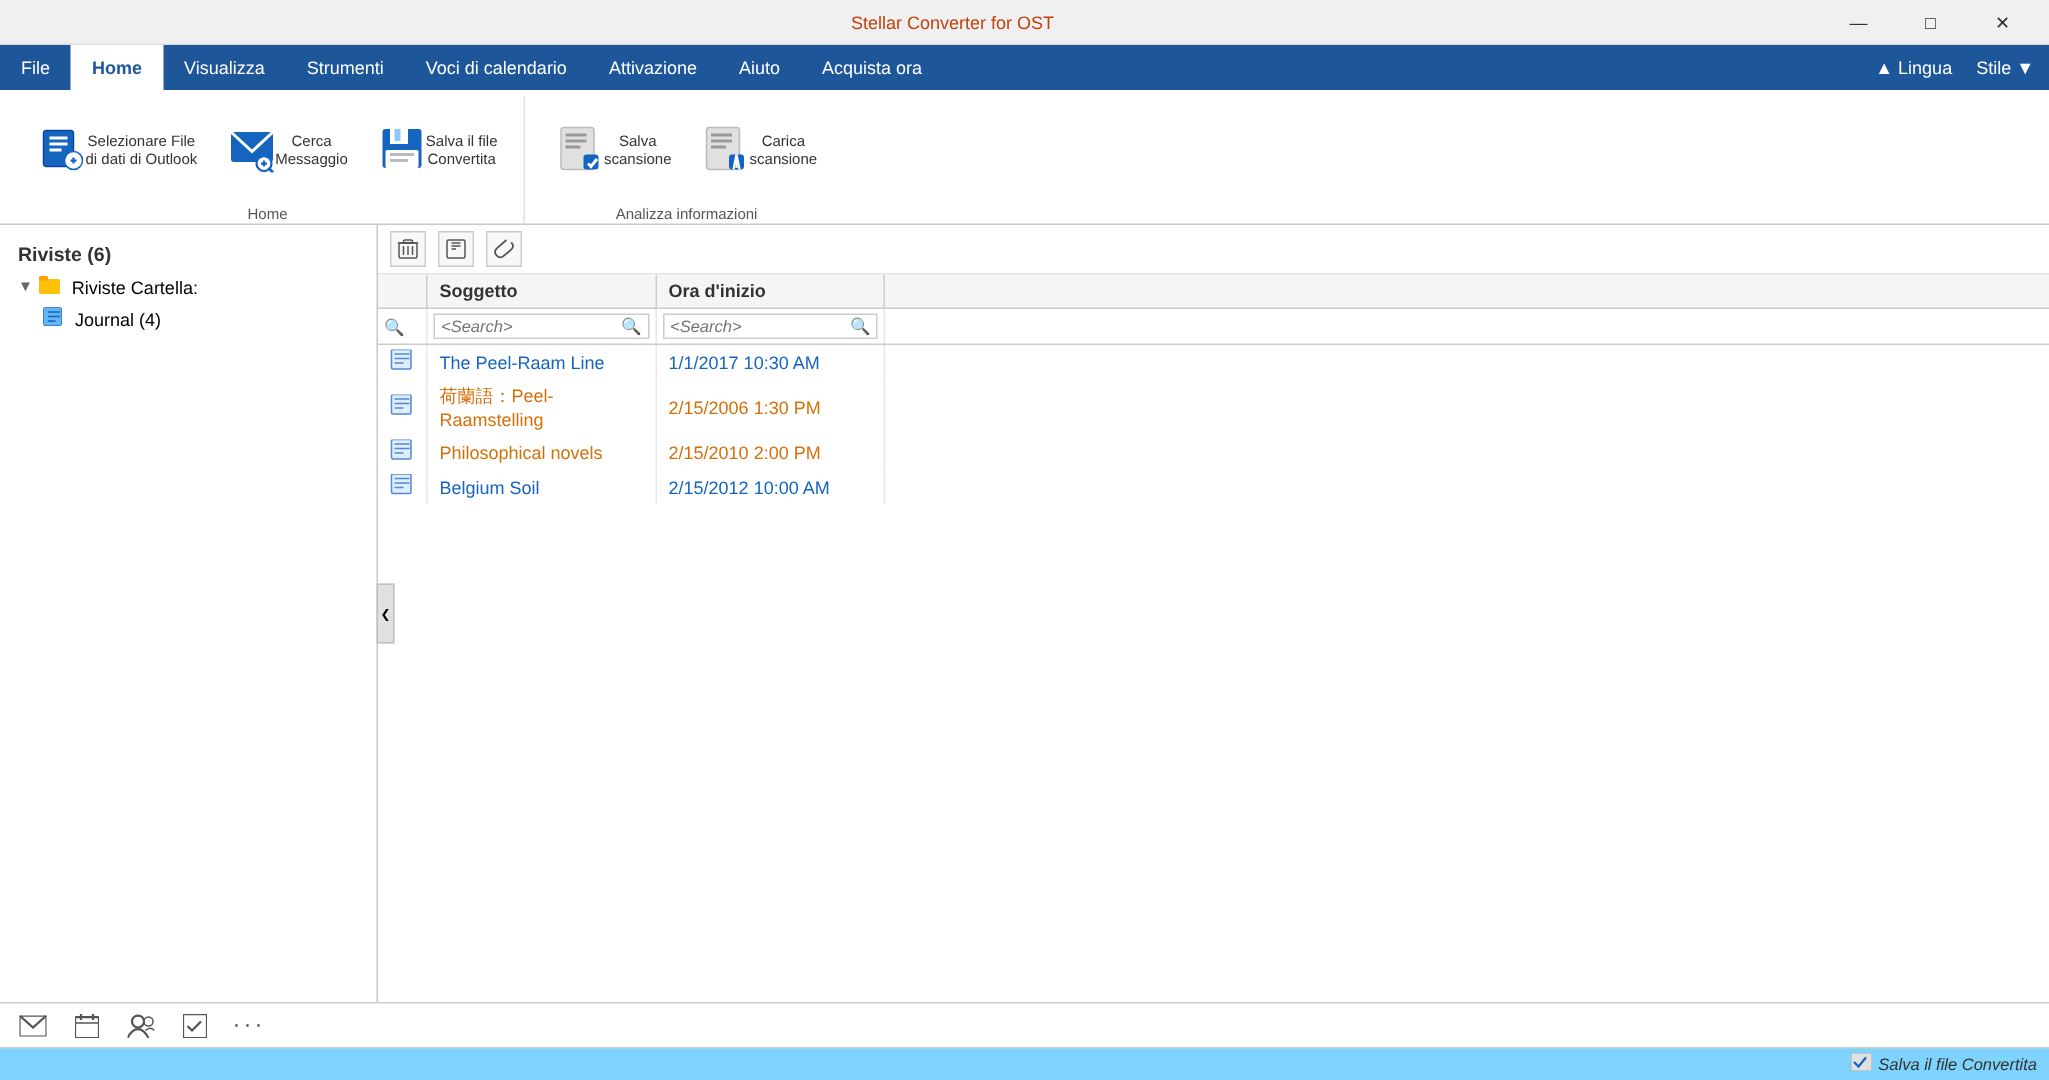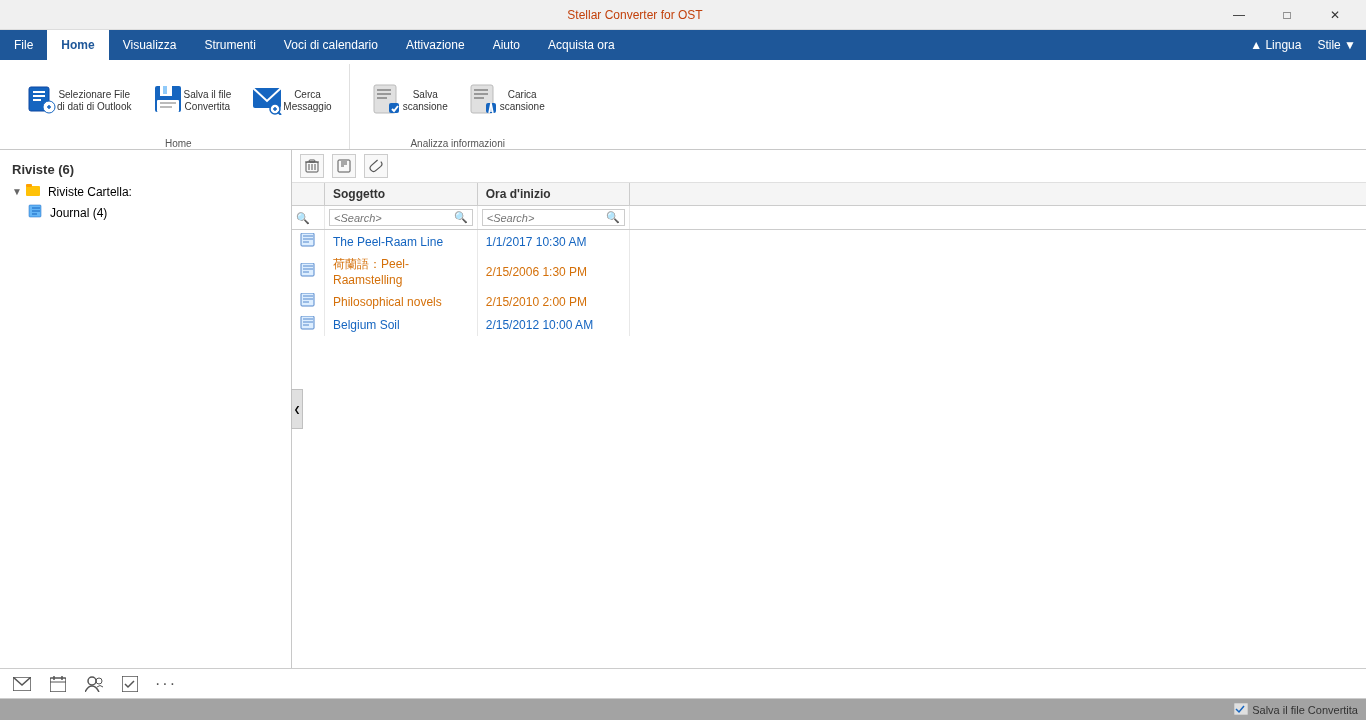"Salva il file" button.ribbon-btn { order: before "Cerca" -> after "Cerca" }
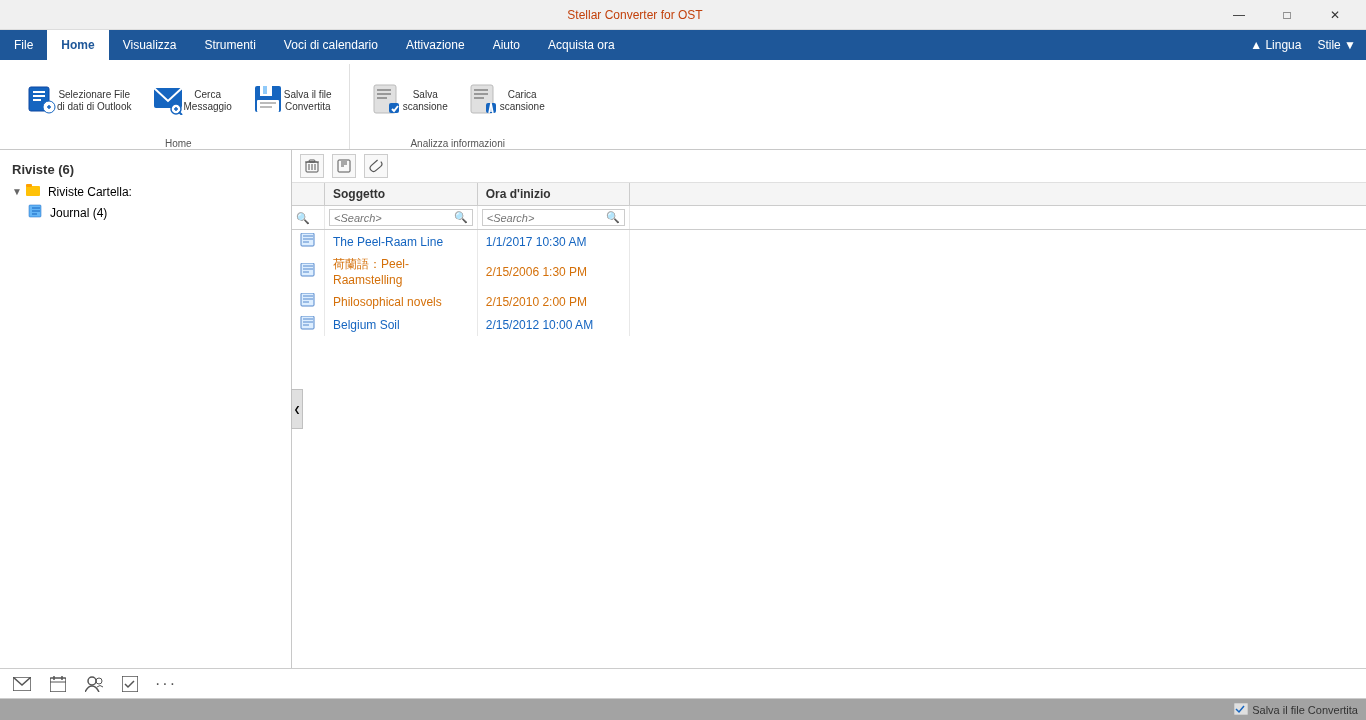"Riviste (6)" .sidebar { width: 292px -> 252px }
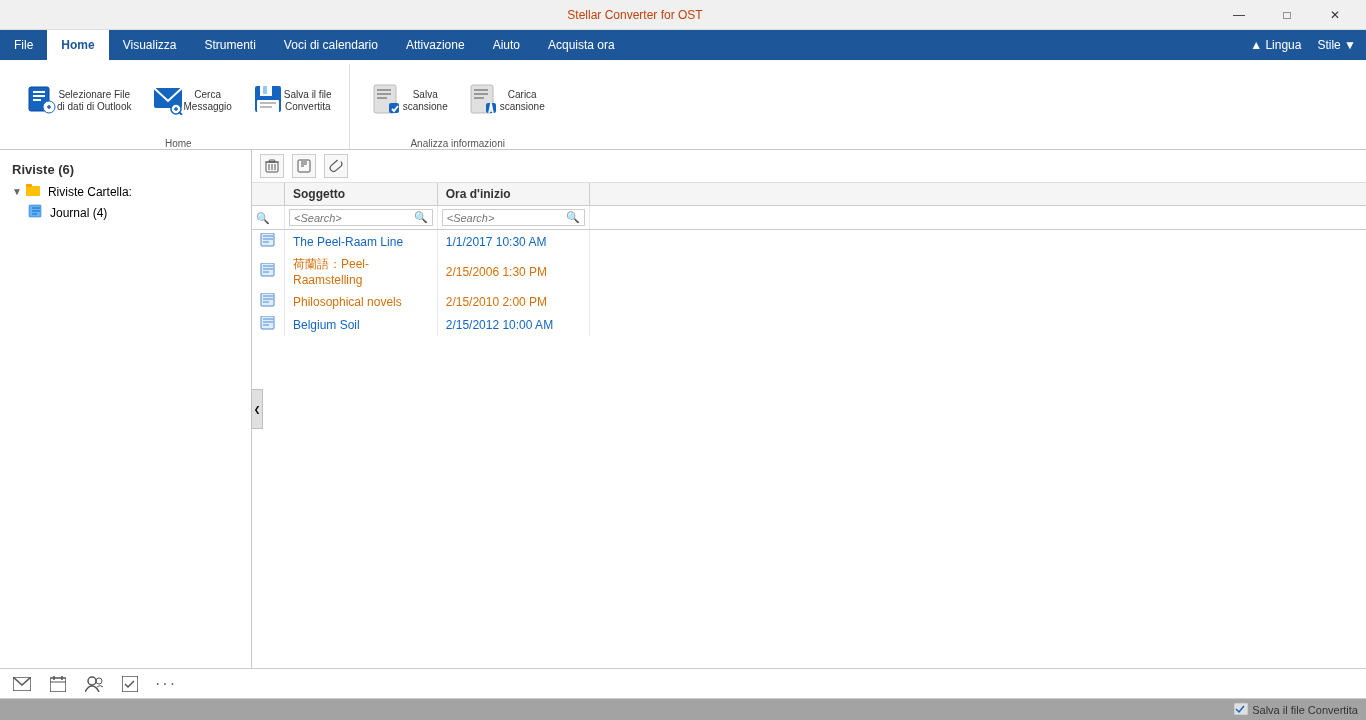"Salva il file Convertita" .statusbar { background: #a3a3a3 -> #7dd3fc; font-style: none -> italic }
